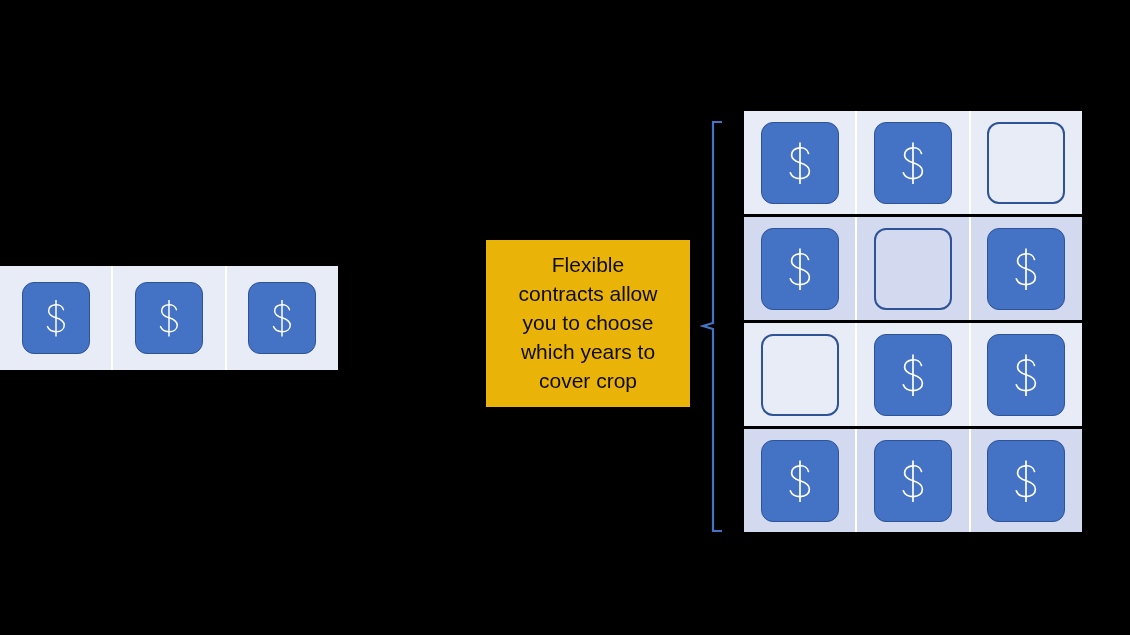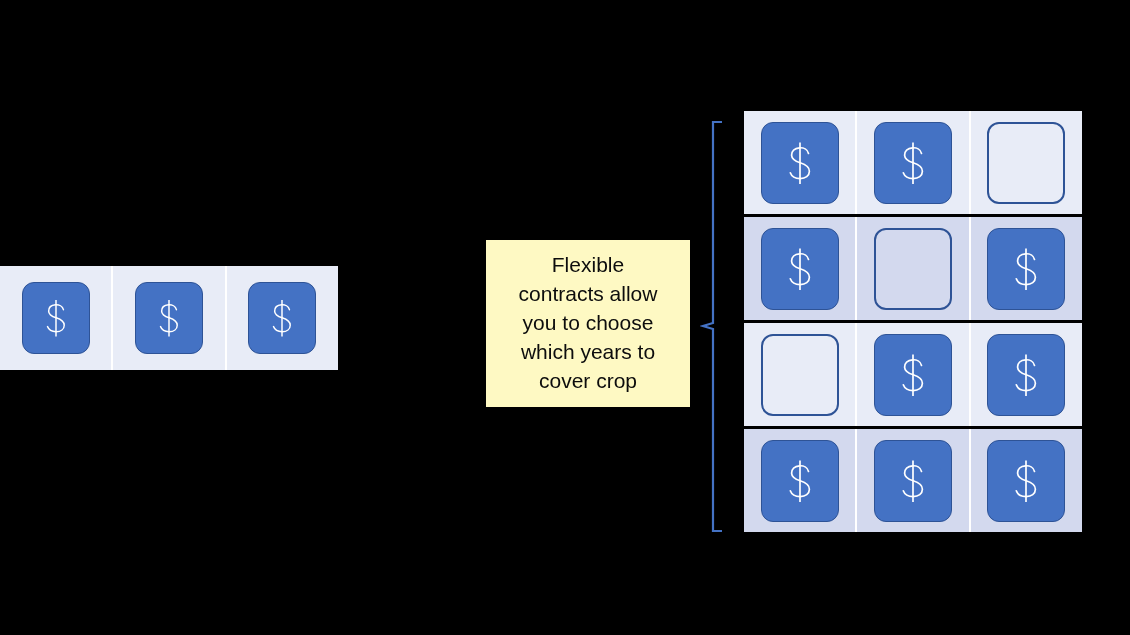"Flexible" #callout { background: #fef9c3 -> #eab308 }
